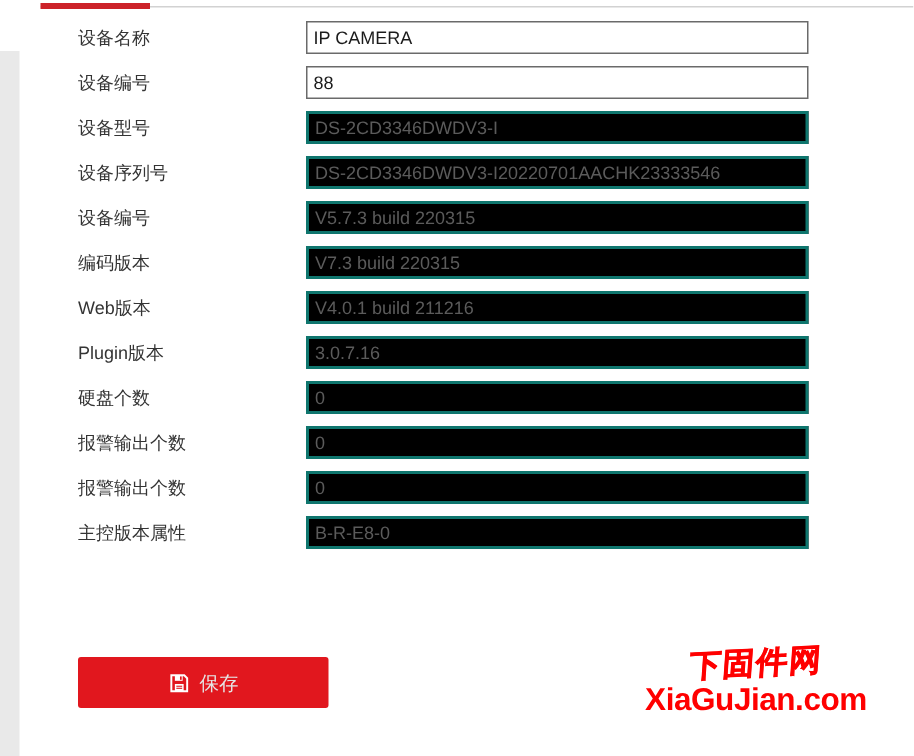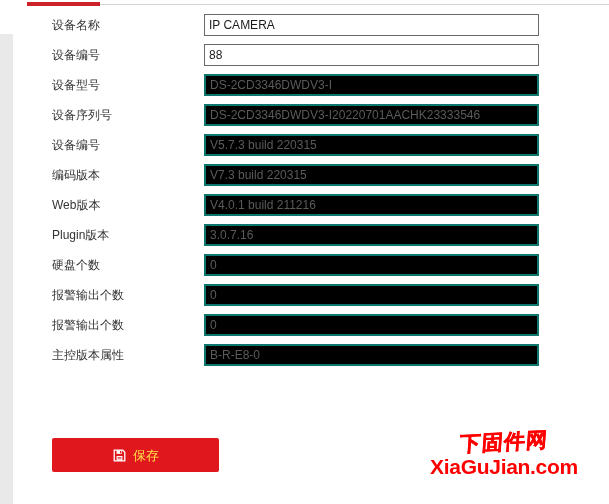"保存" .save-button { color: #fde047 -> #e5e5e5 }
